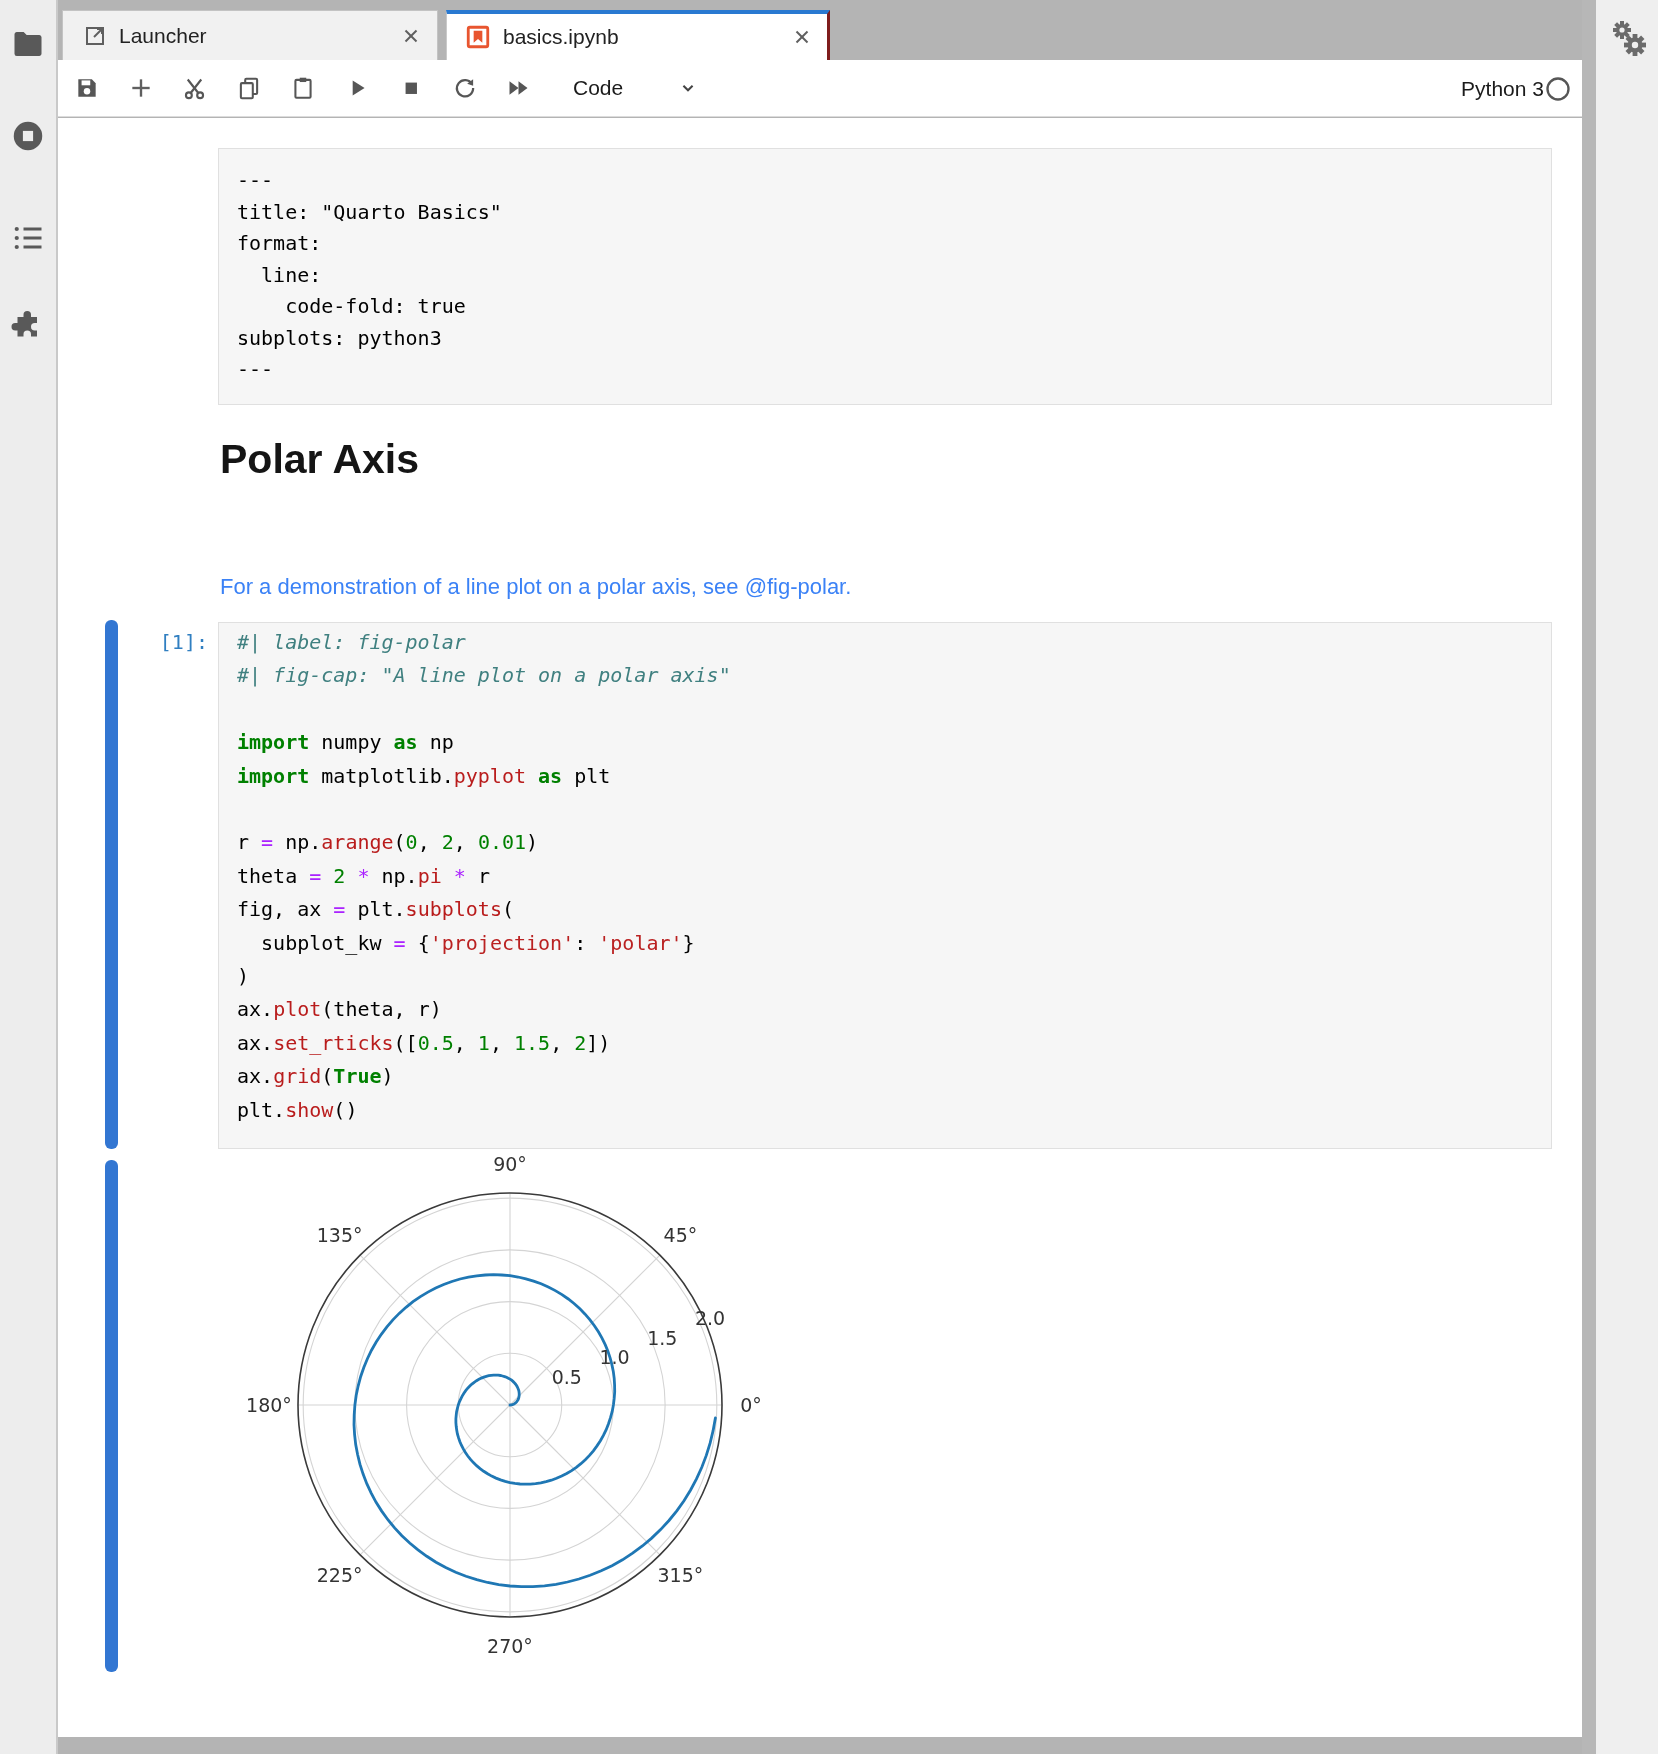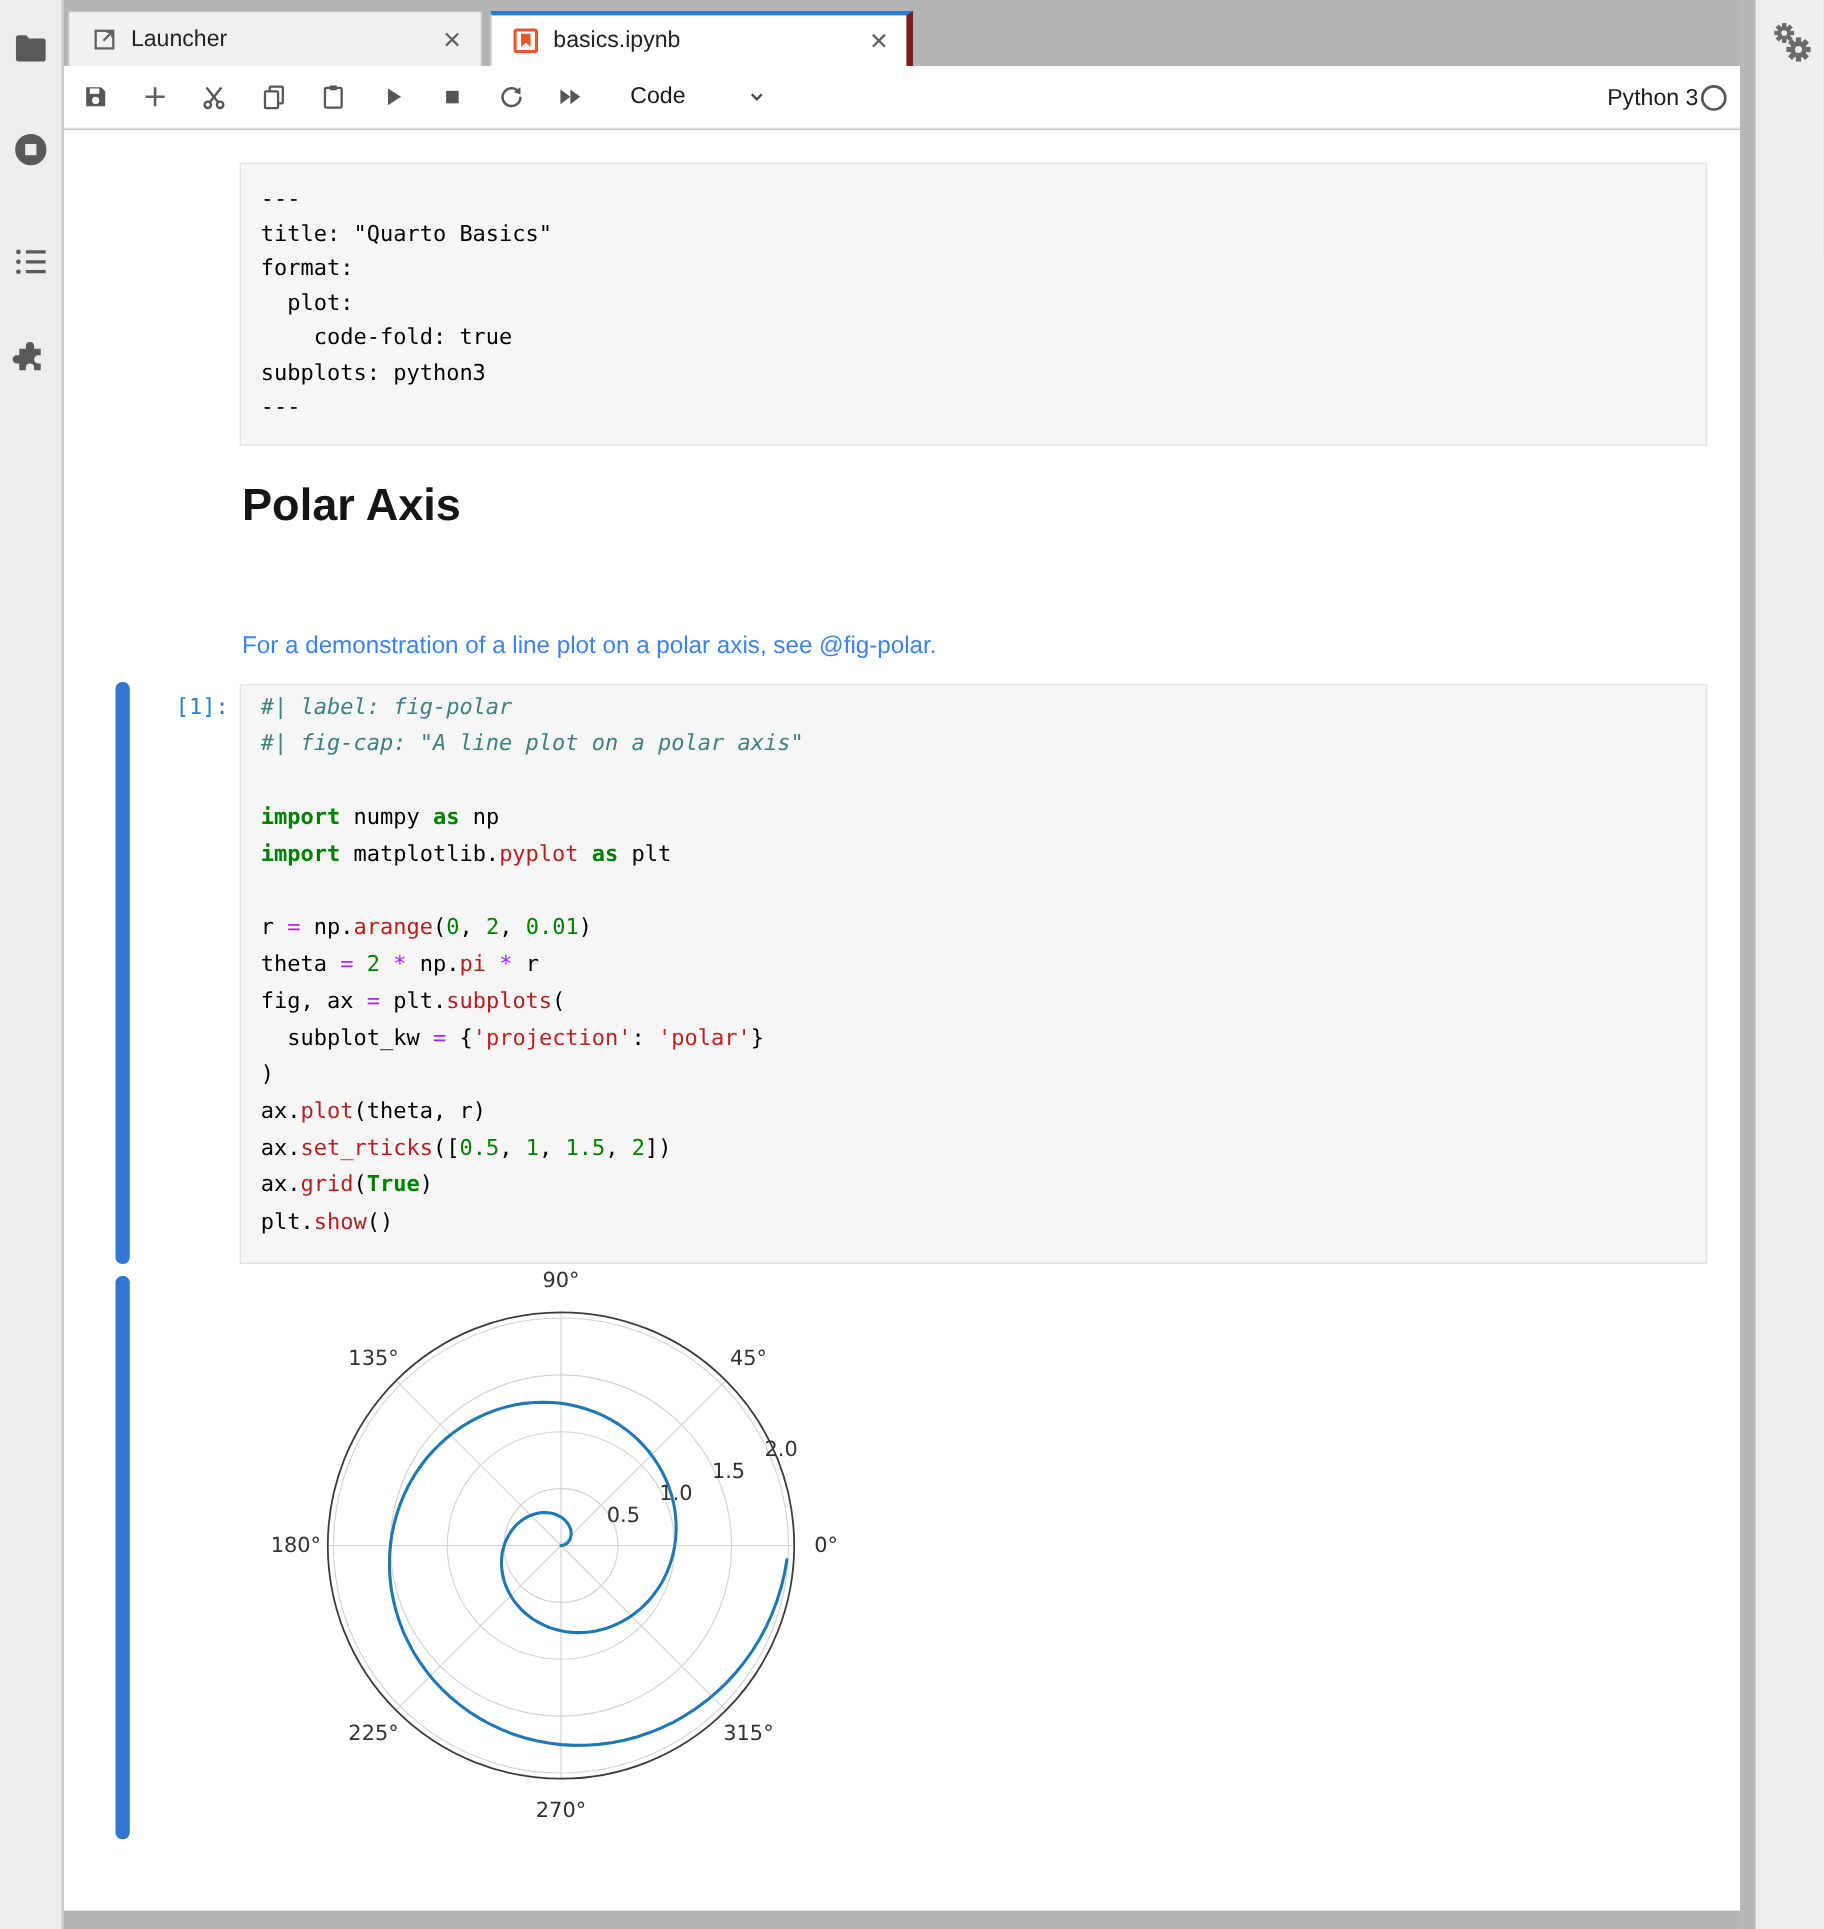"basics.ipynb" #tab-notebook { border-right: 6px solid #7f1d1d -> 3px solid #7f1d1d }
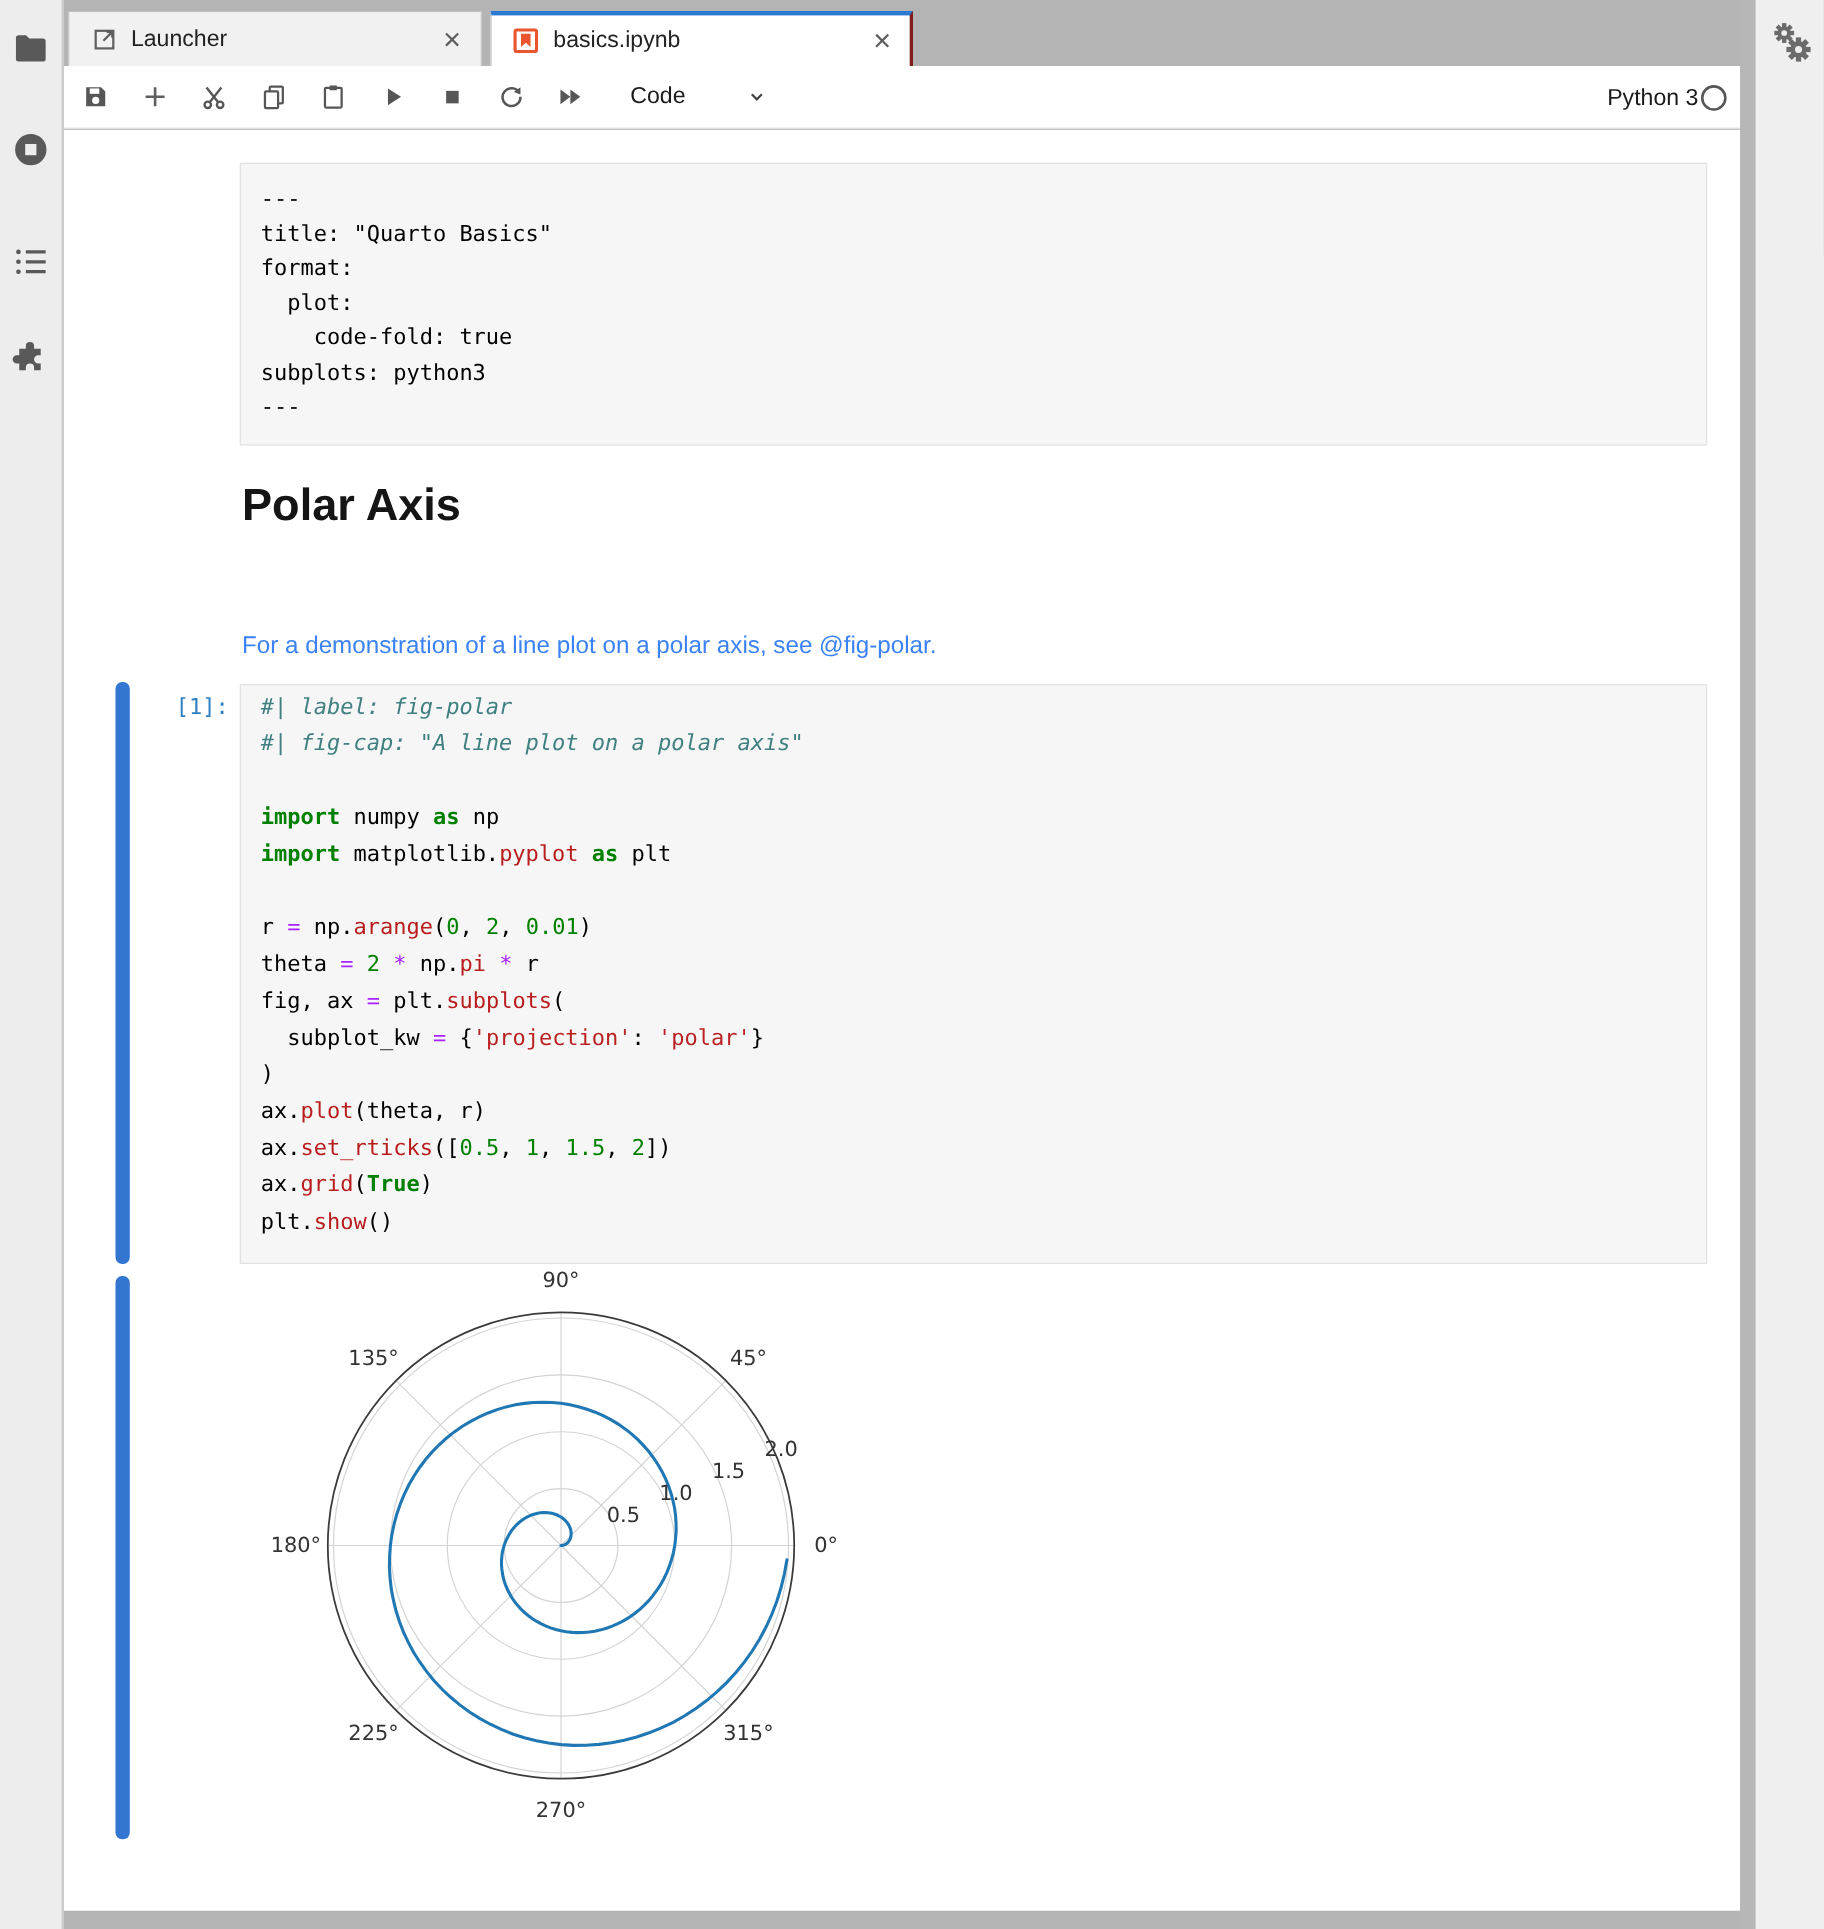"plot:" div { text: plot -> line }
